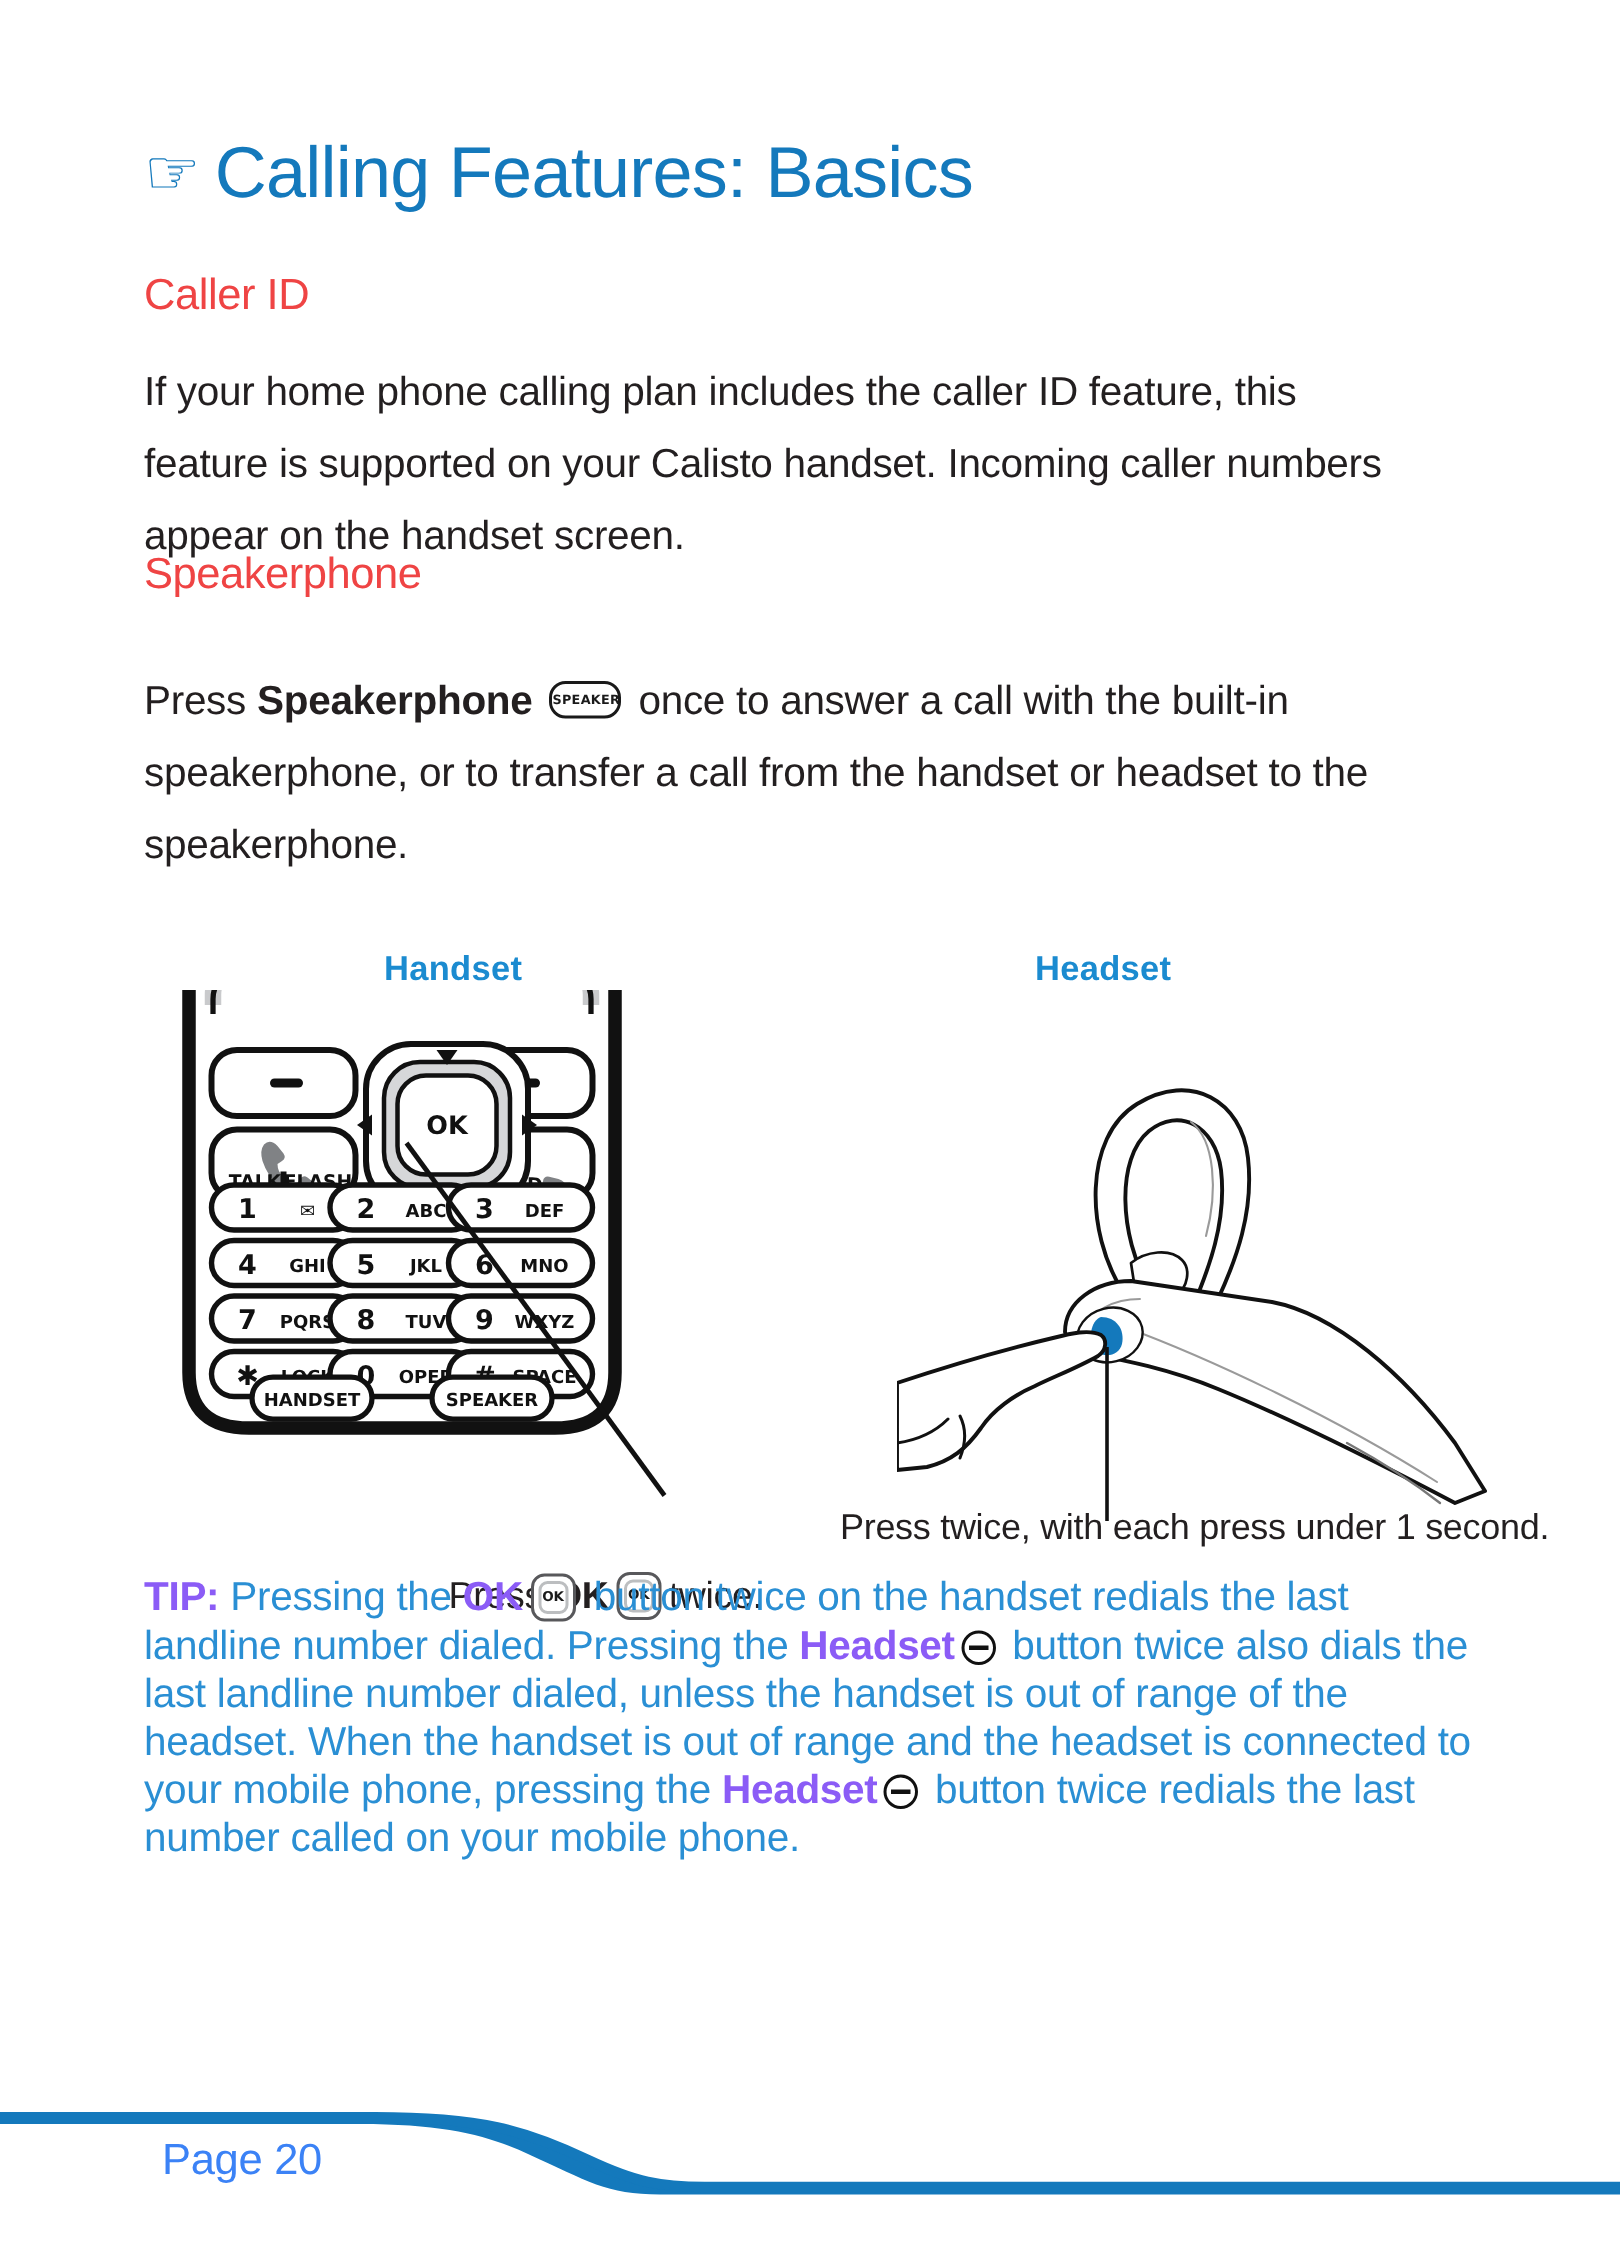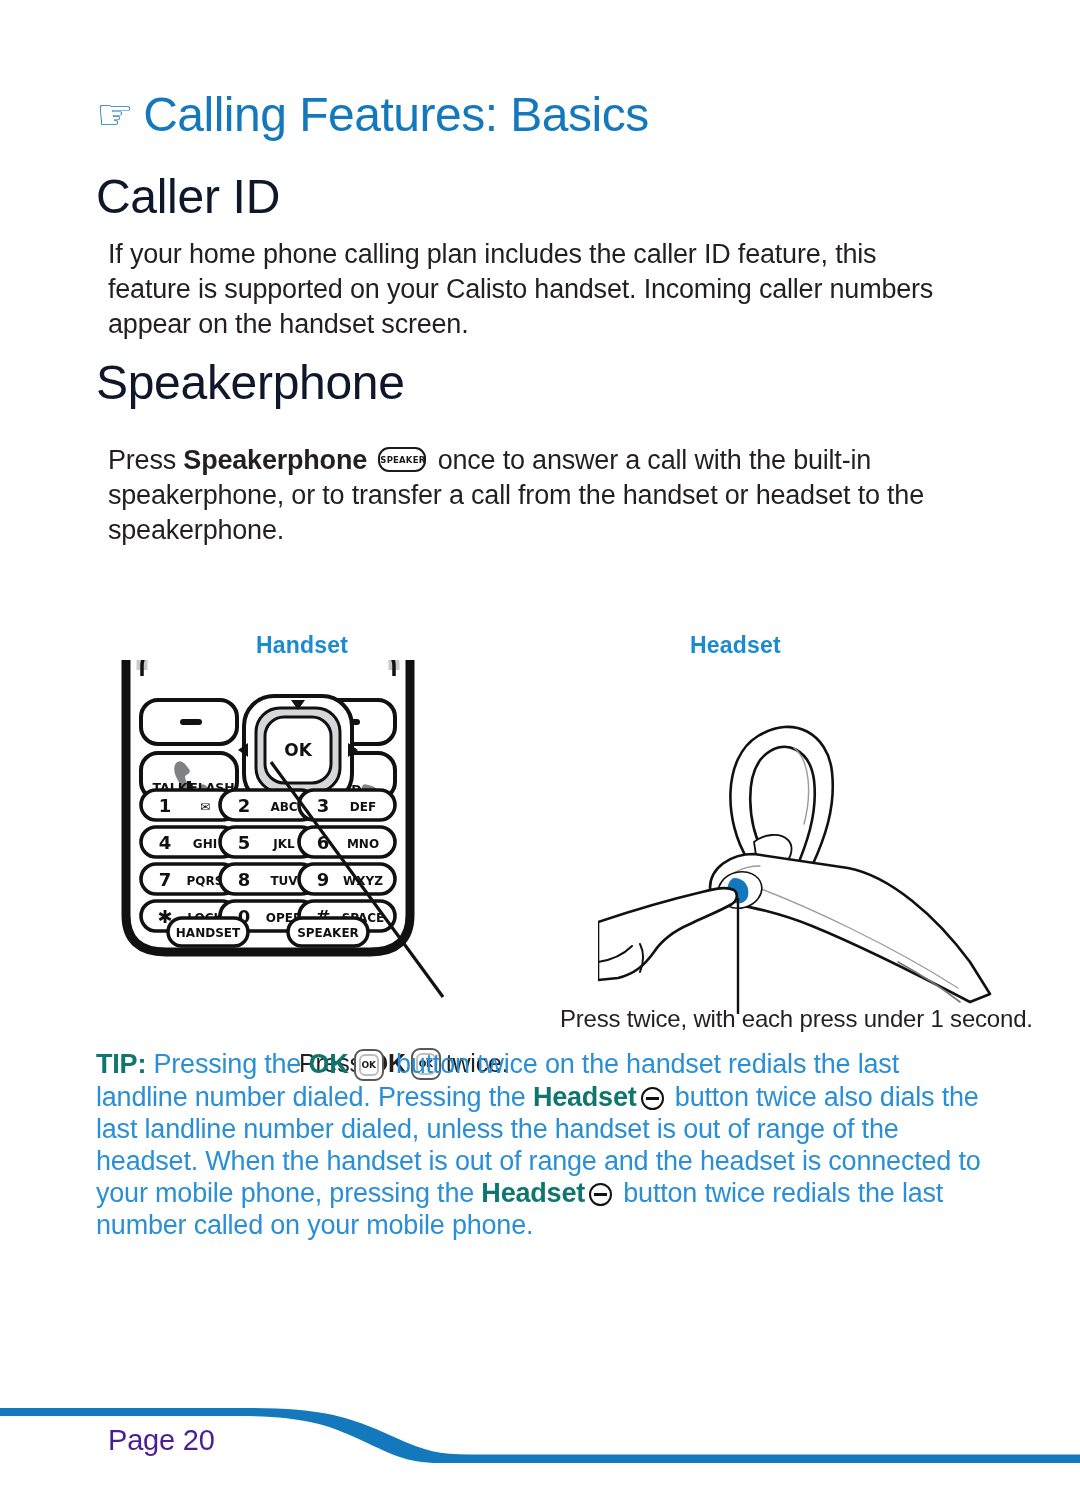"Caller ID" .h2 { color: #0f172a -> #ef4444; font-size: 48px -> 29px }
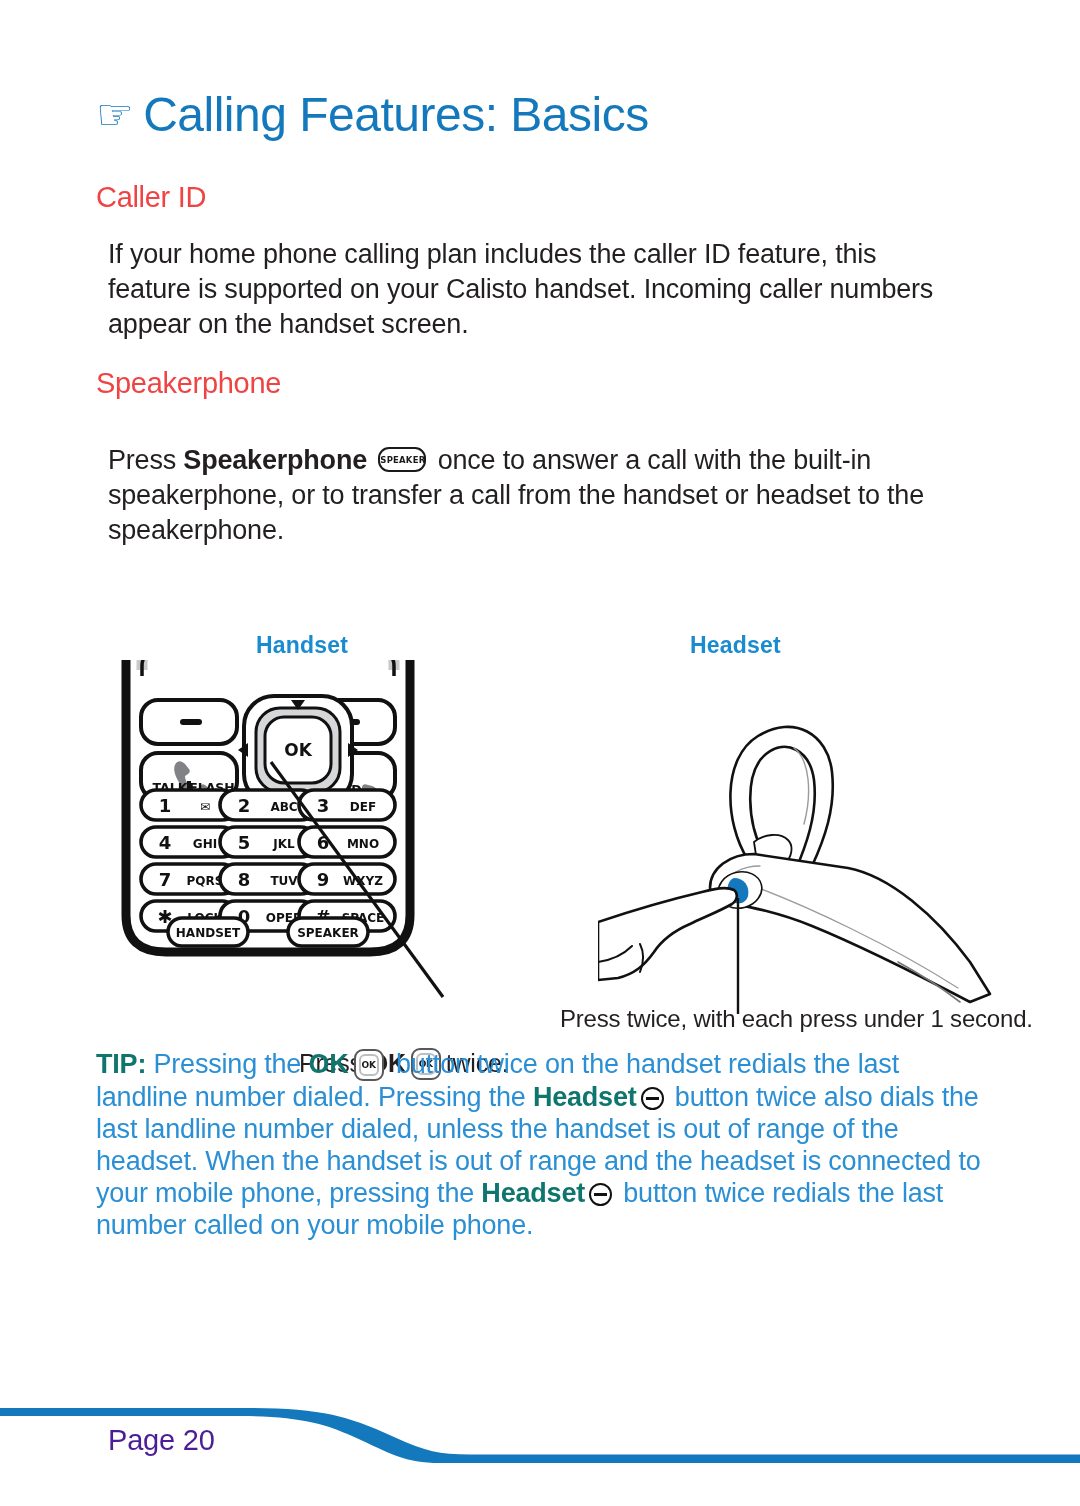"If your home phone calling" .para { left: 108px -> 96px; line-height: 35px -> 48px }
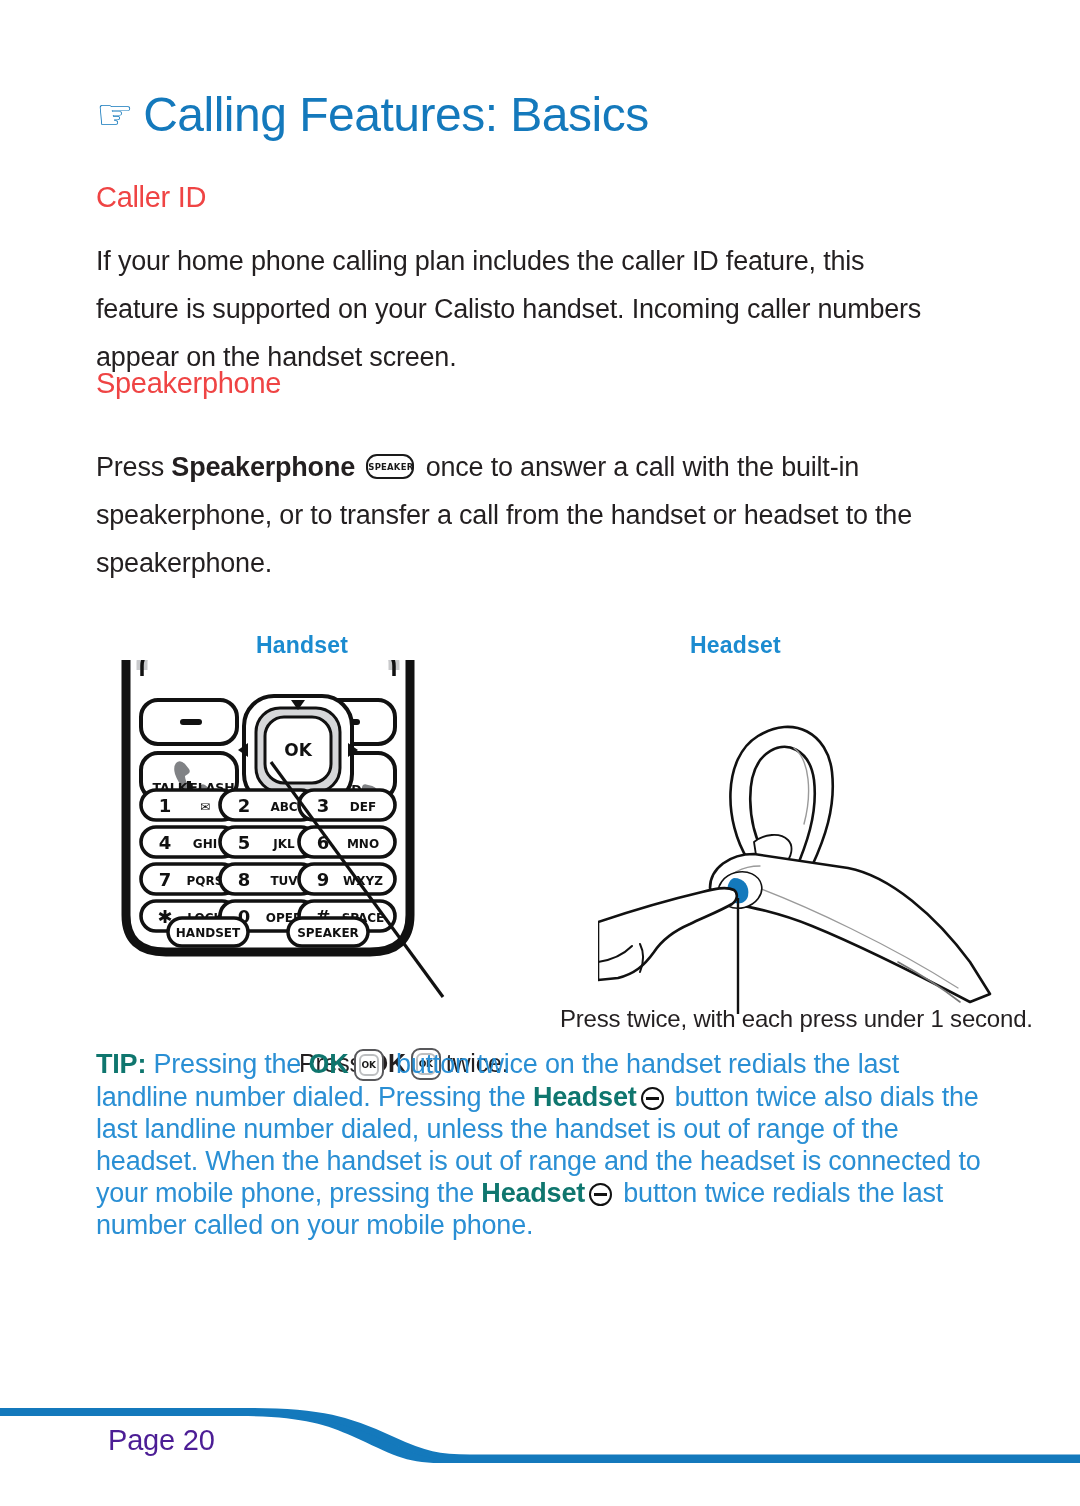"TIP:" .tip b { color: #0f766e -> #8b5cf6 }
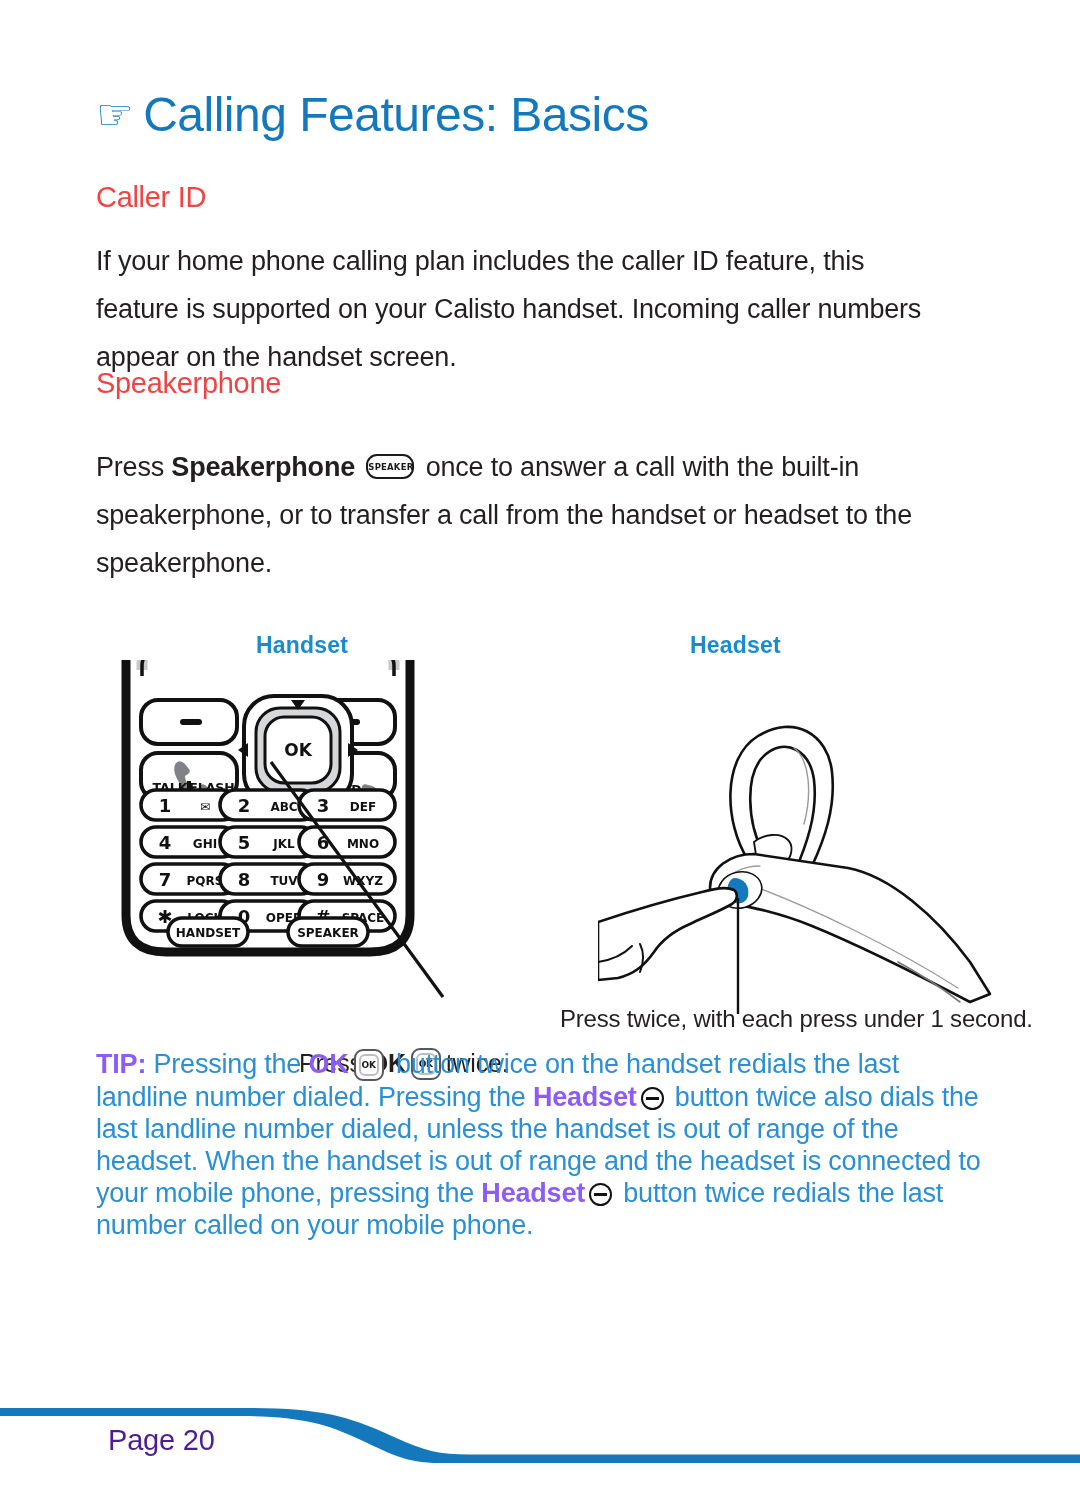"Page 20" .pagenum { color: #4c1d95 -> #3b82f6 }
